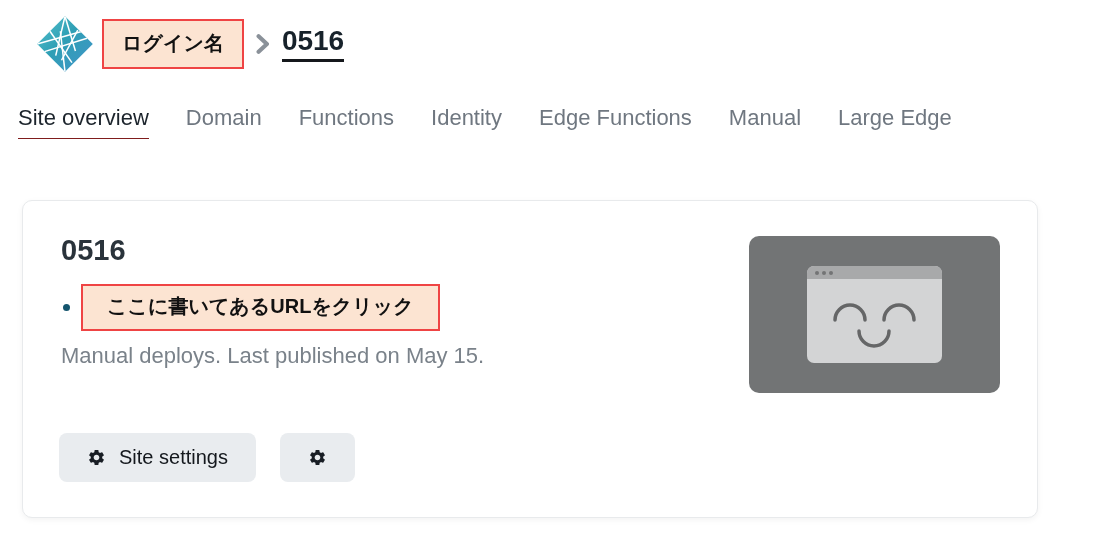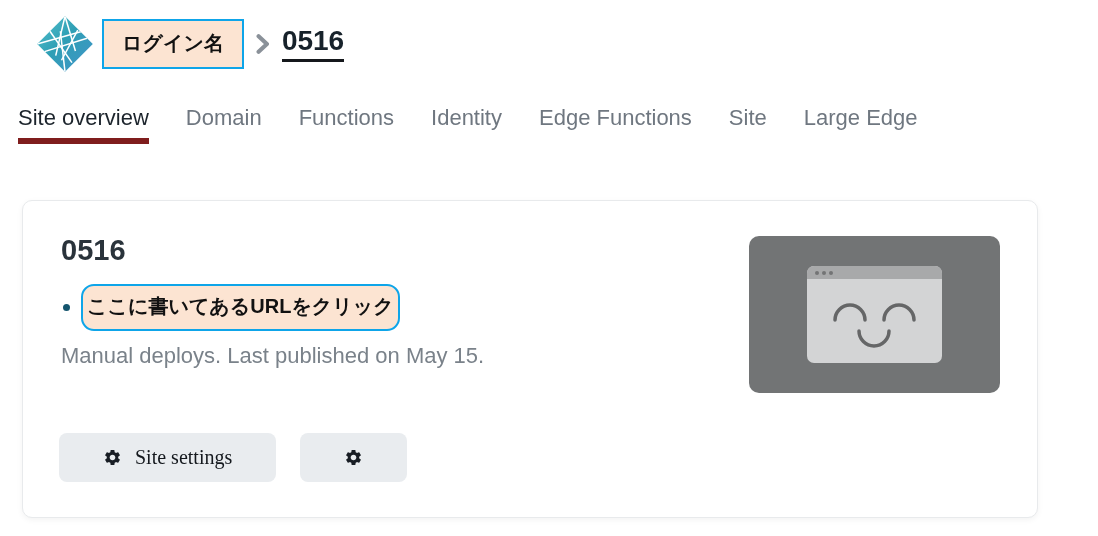"ログイン名" .annotation-box { border: 2px solid #0ea5e9 -> 2px solid #ef4444 }
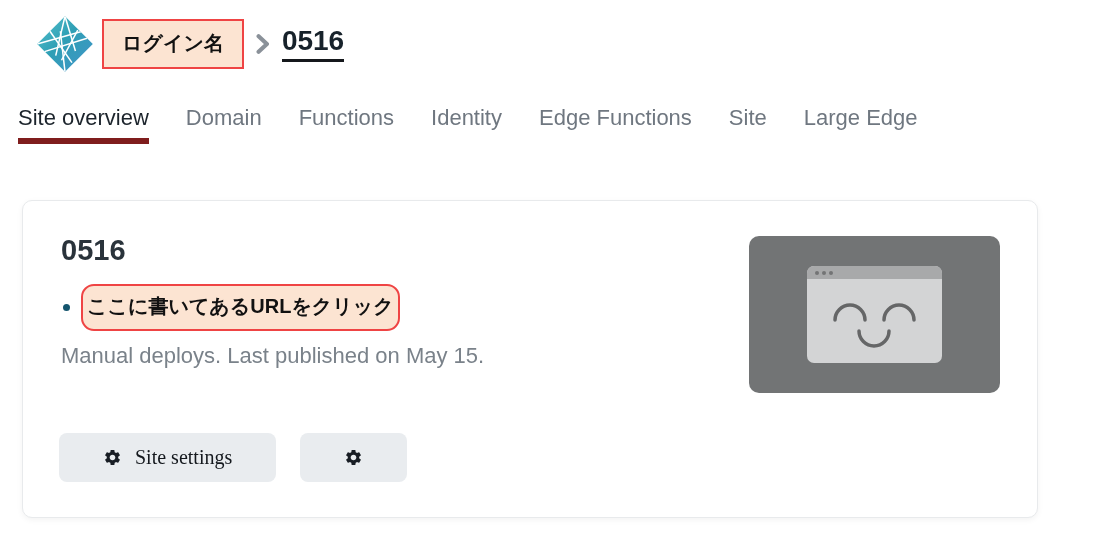"Site overview" .tab.active { border-bottom: 6px solid #7f1d1d -> 1px solid #7f1d1d }
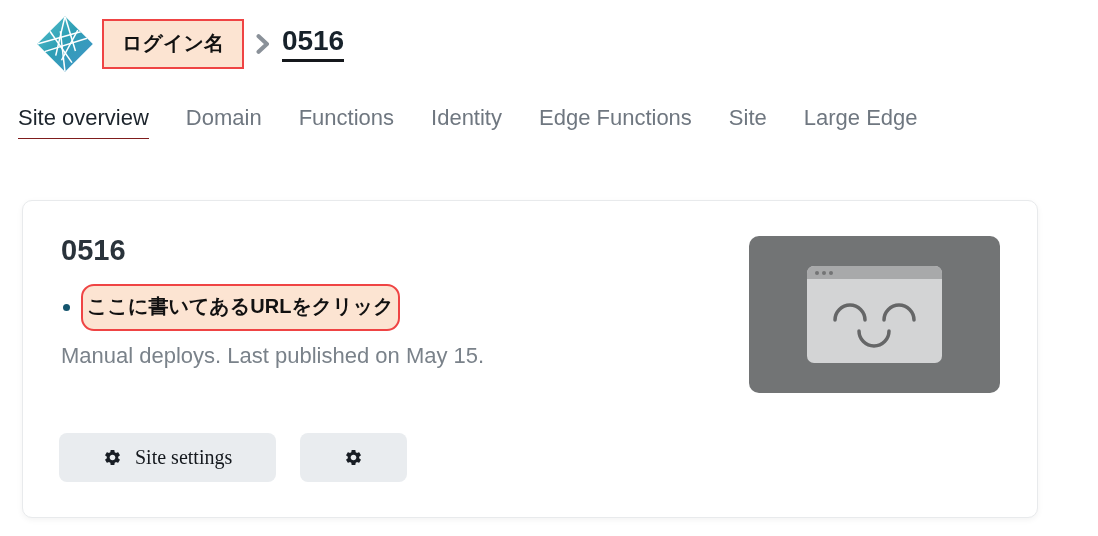"Site" span.tab { text: Site -> Manual }
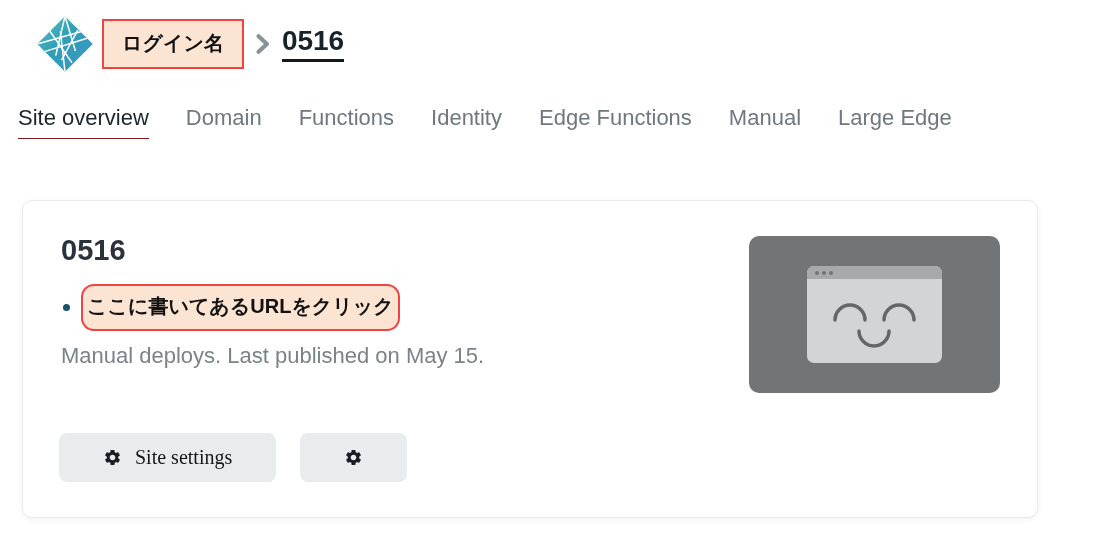"ここに書いてあるURLをクリック" .url-box { border-radius: 13px -> none; padding: 7px 4px 9px -> 7px 24px 9px }
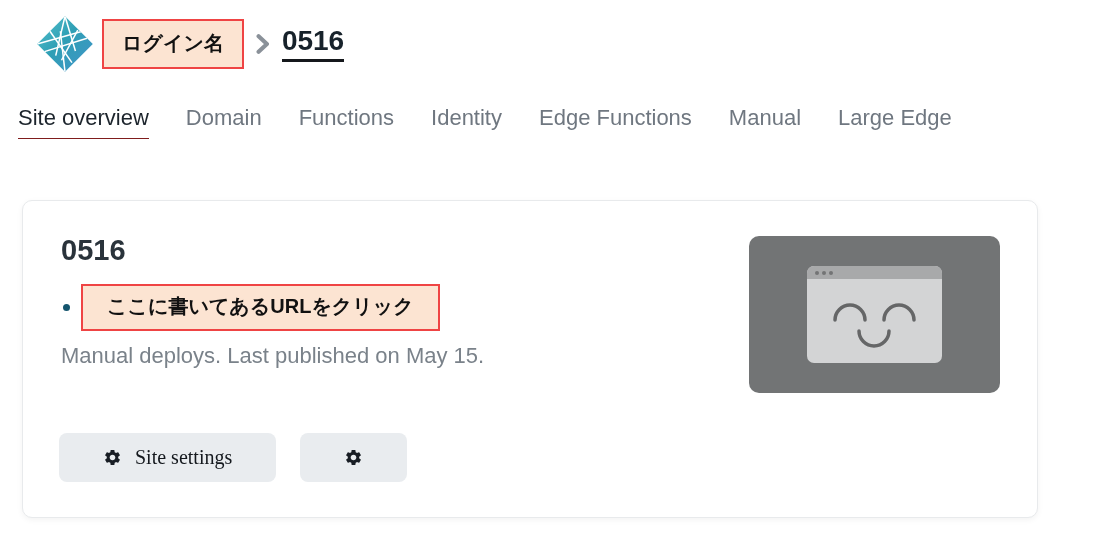"Site settings" .btn { font-family: Liberation Serif, serif -> Liberation Sans, sans-serif; padding: 0 44px -> 0 28px }
